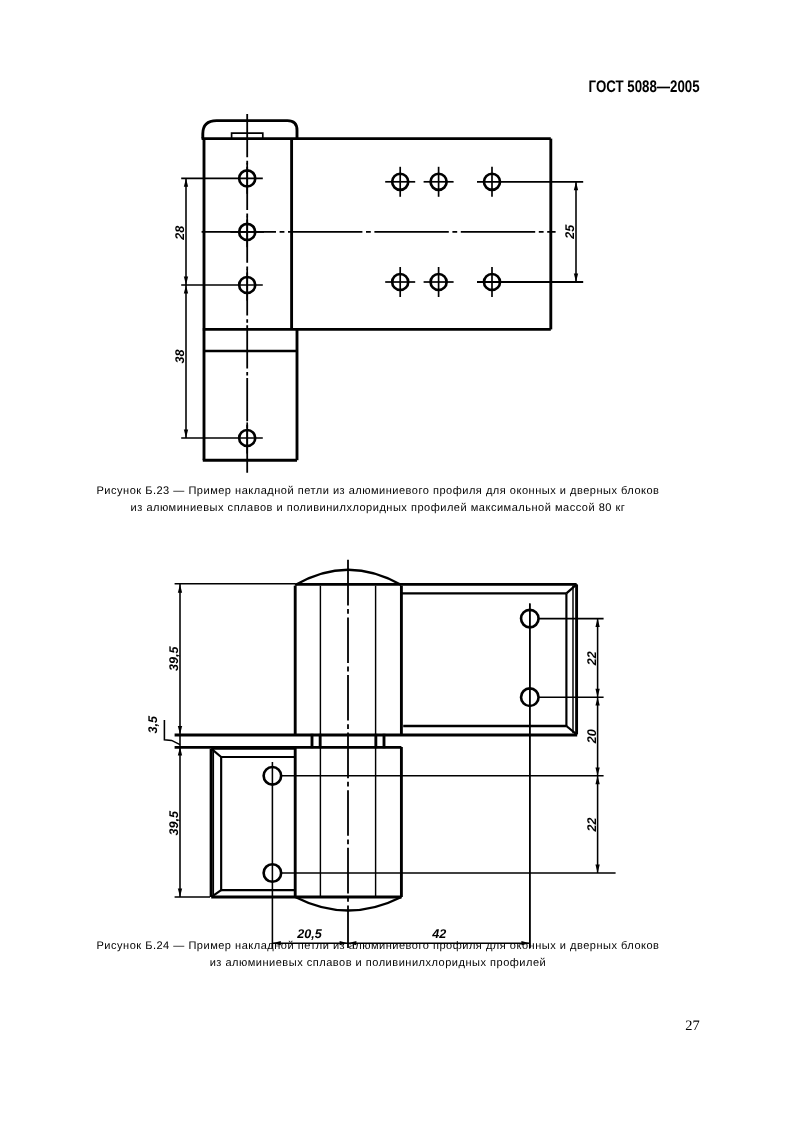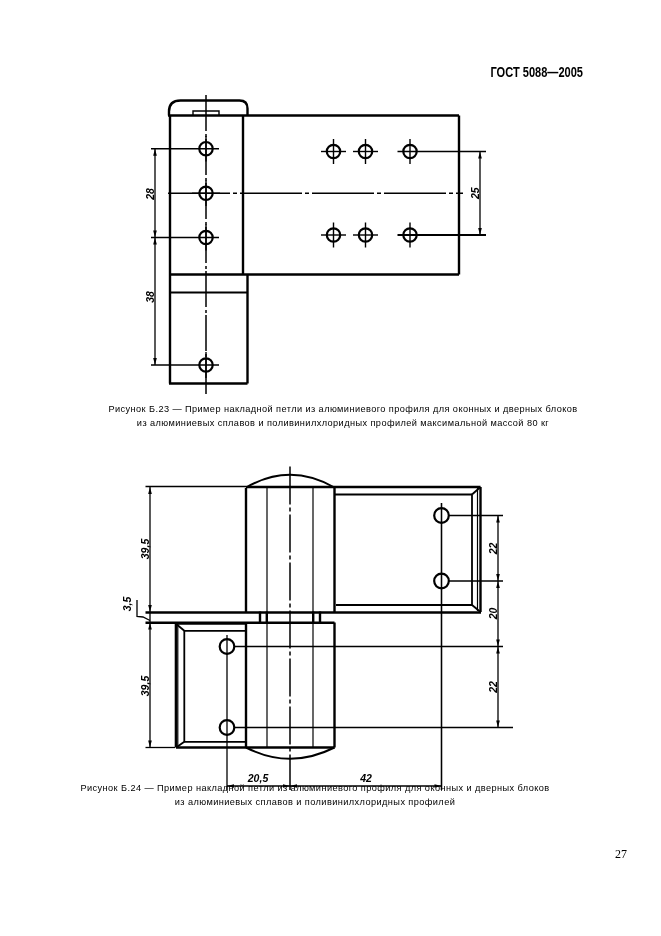"Рисунок Б.23 — Пример накладной" div.cap { padding-left: 28px -> none }
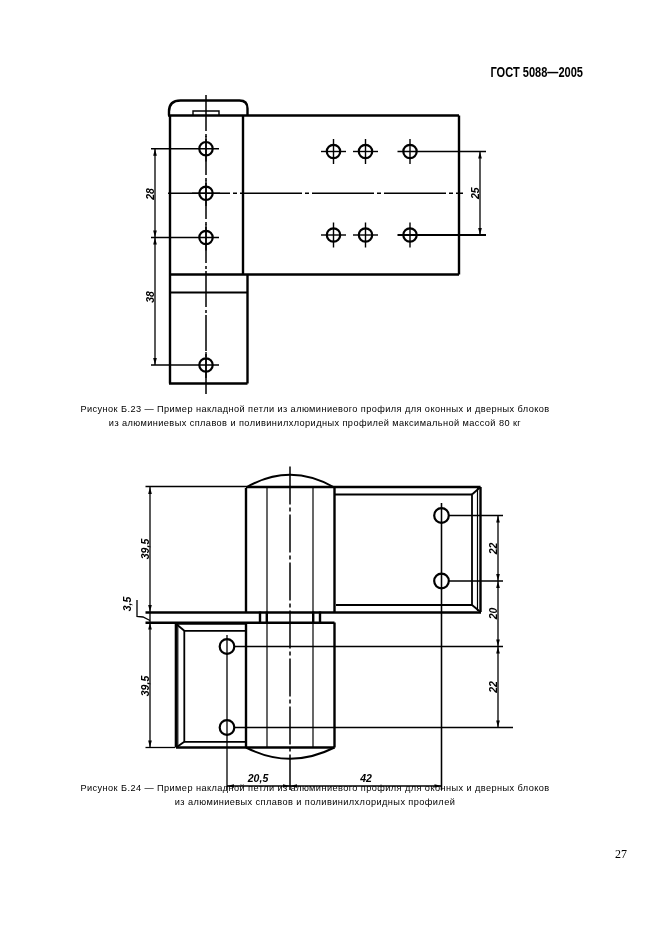"27" .pagenum { padding-left: 44px -> none }
